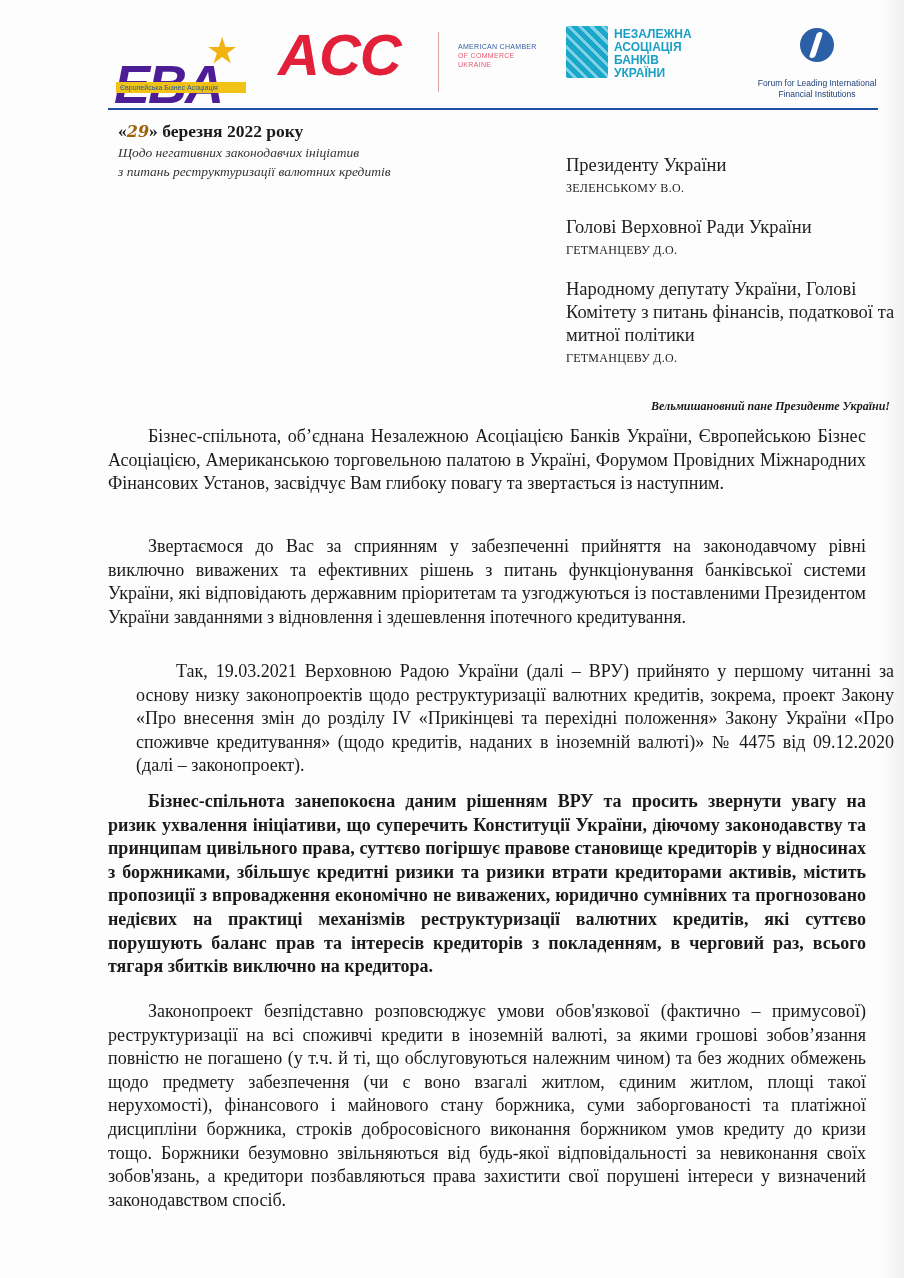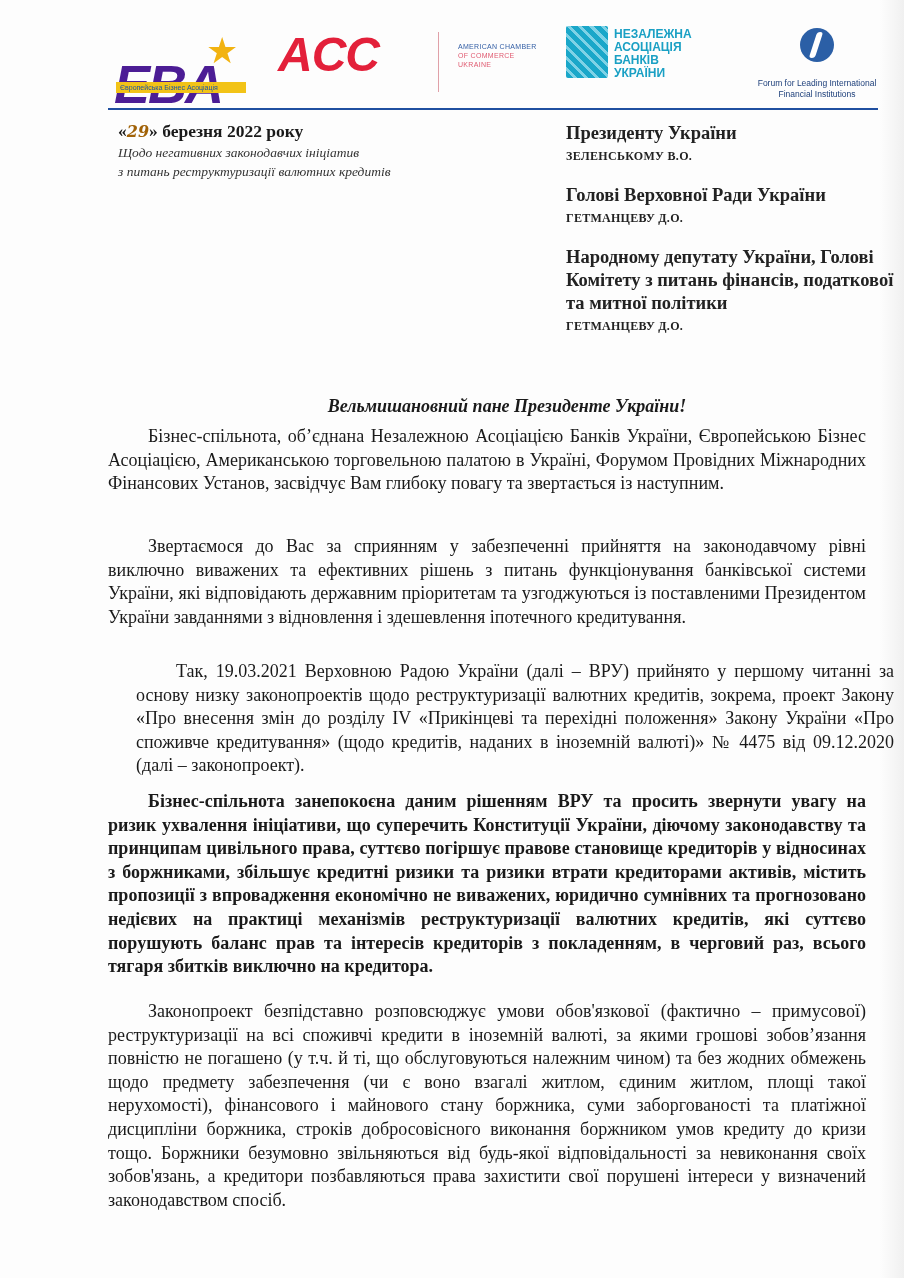"ACC" .logo-acc { font-size: 48px -> 58px }
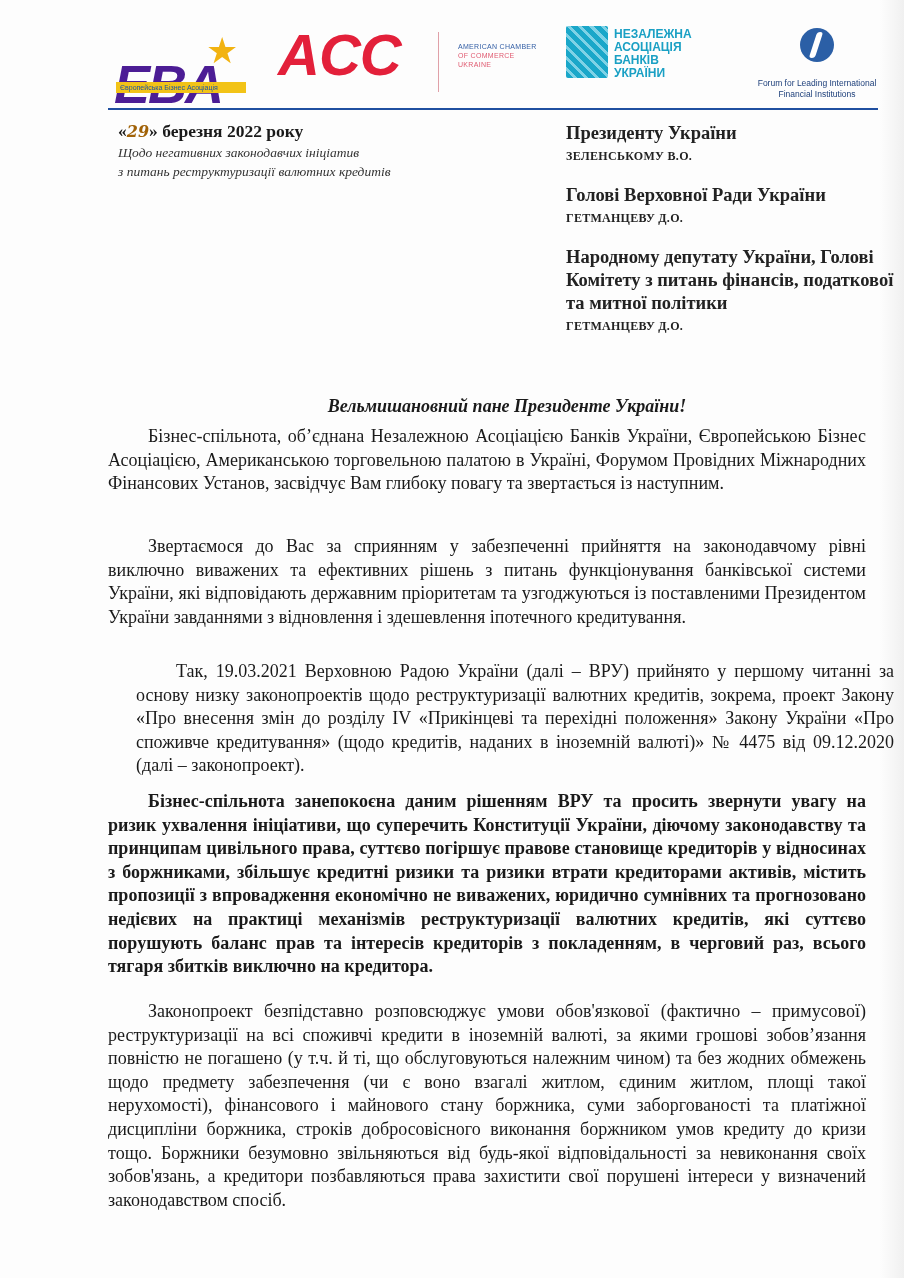"Президенту України" .addr { font-weight: bold -> normal; margin-top: none -> 32px }
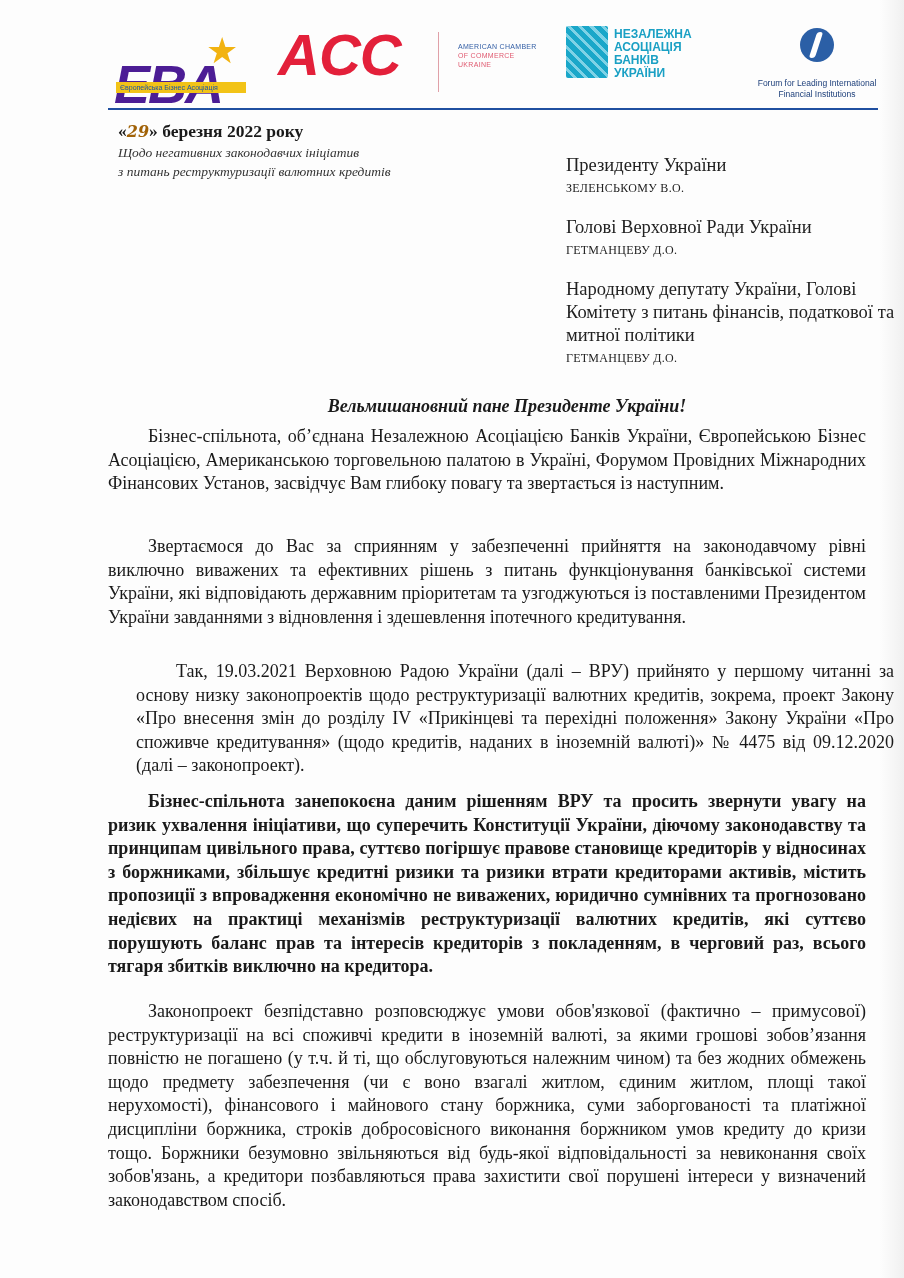"Вельмишановний пане Президенте України!" .greeting { font-size: 18px -> 12px; text-align: center -> right }
